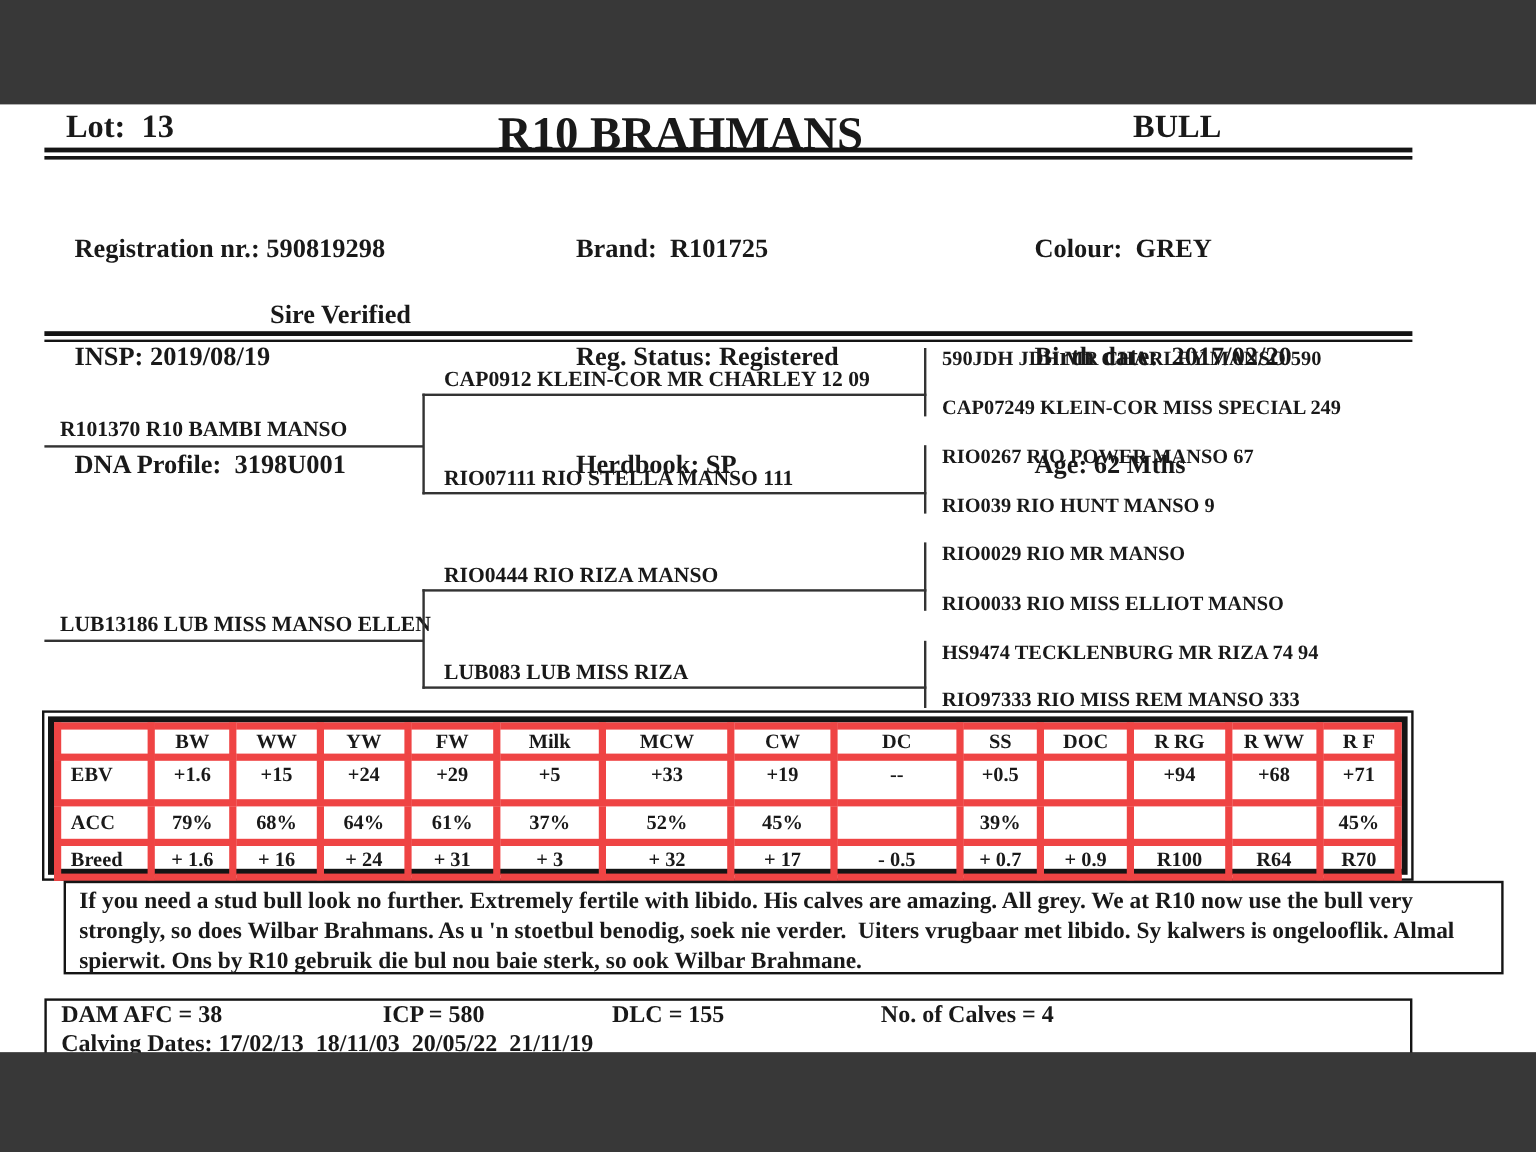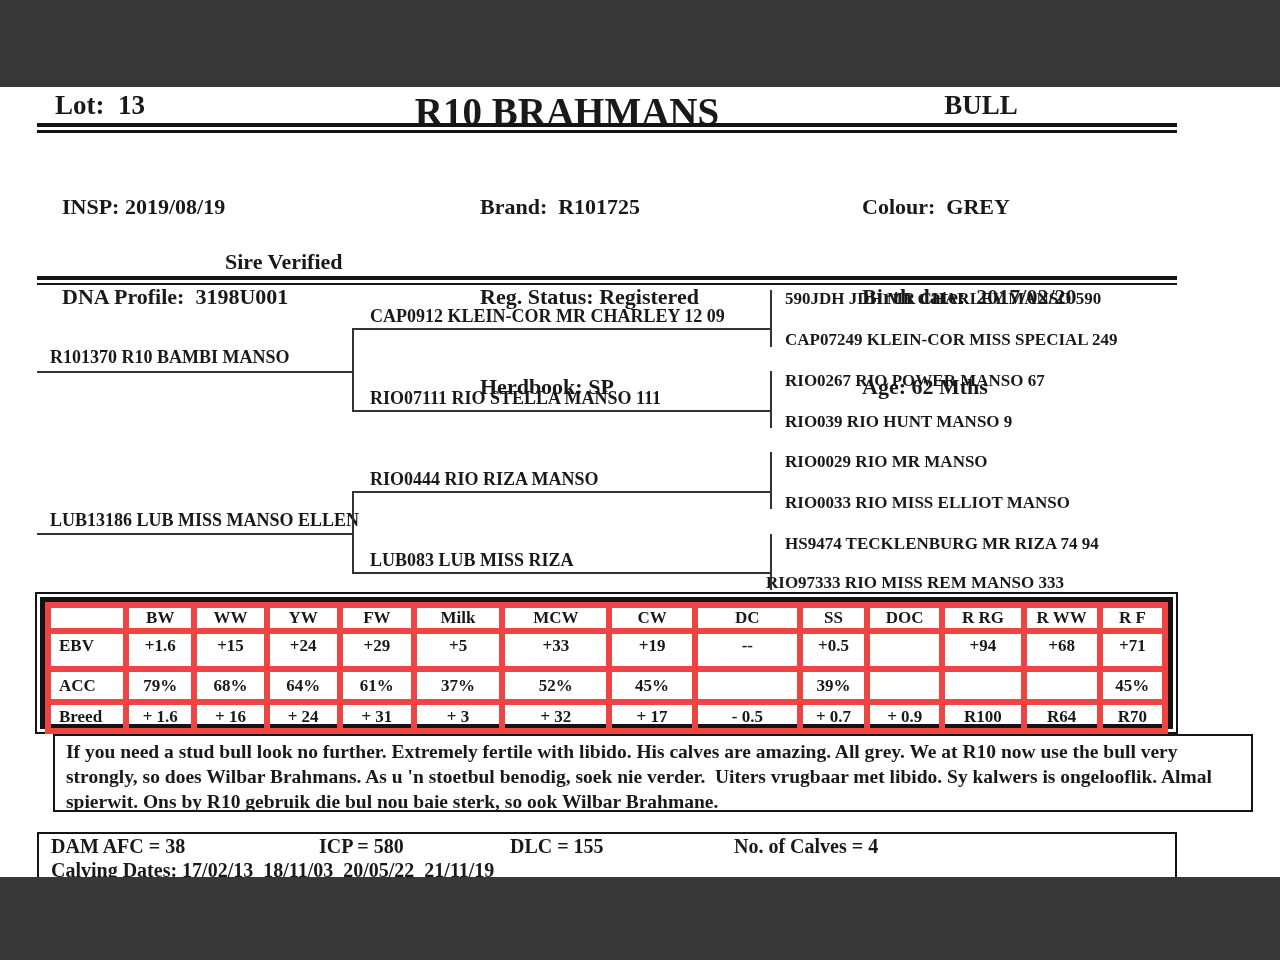"Registration nr.: 590819298" div { html: none -> <div>Registration nr.: 590819298</div> }
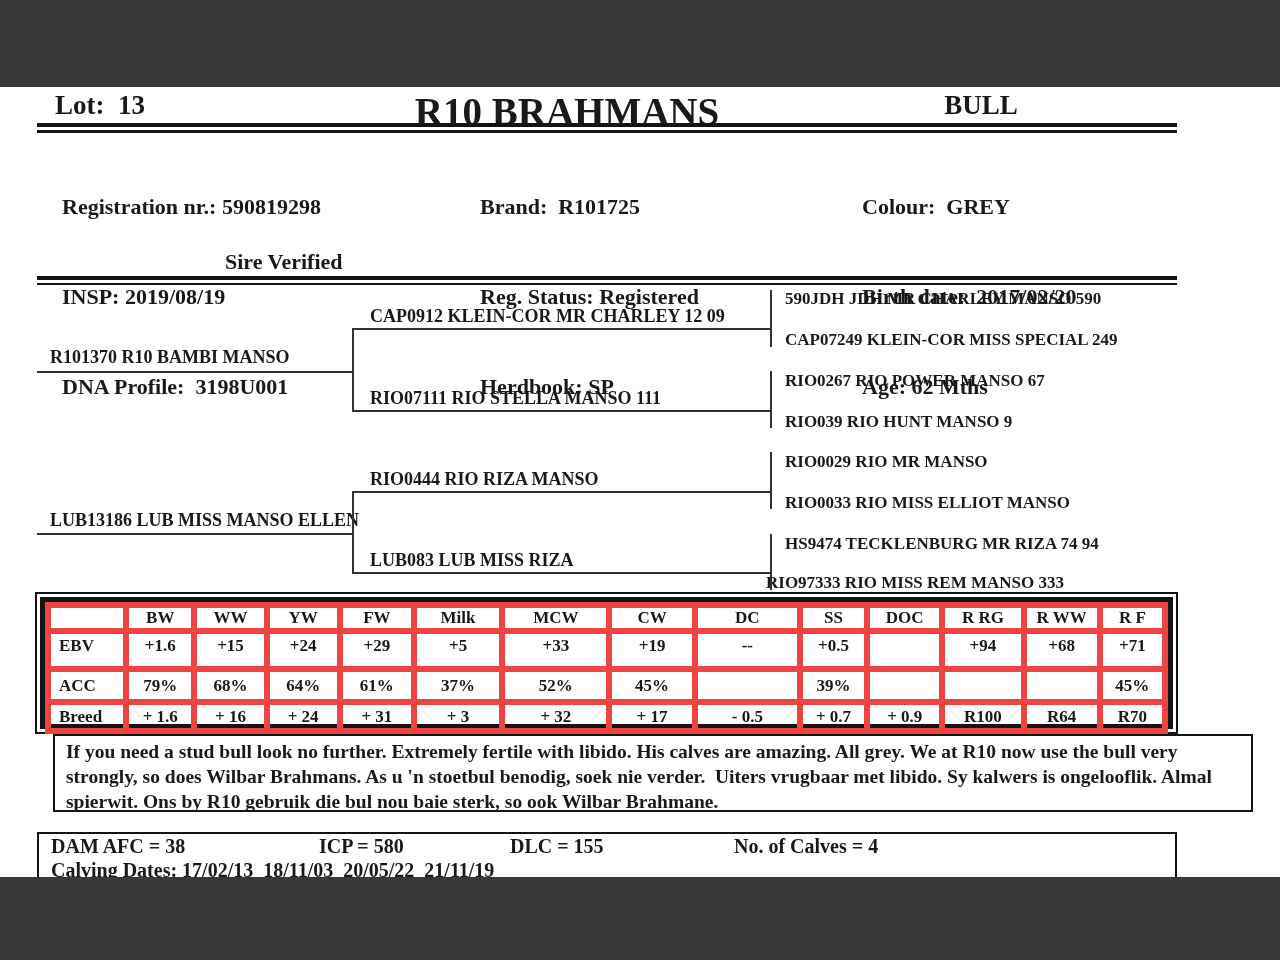"RIO97333 RIO MISS REM MANSO" div.abs { left: 766px -> 785px }
